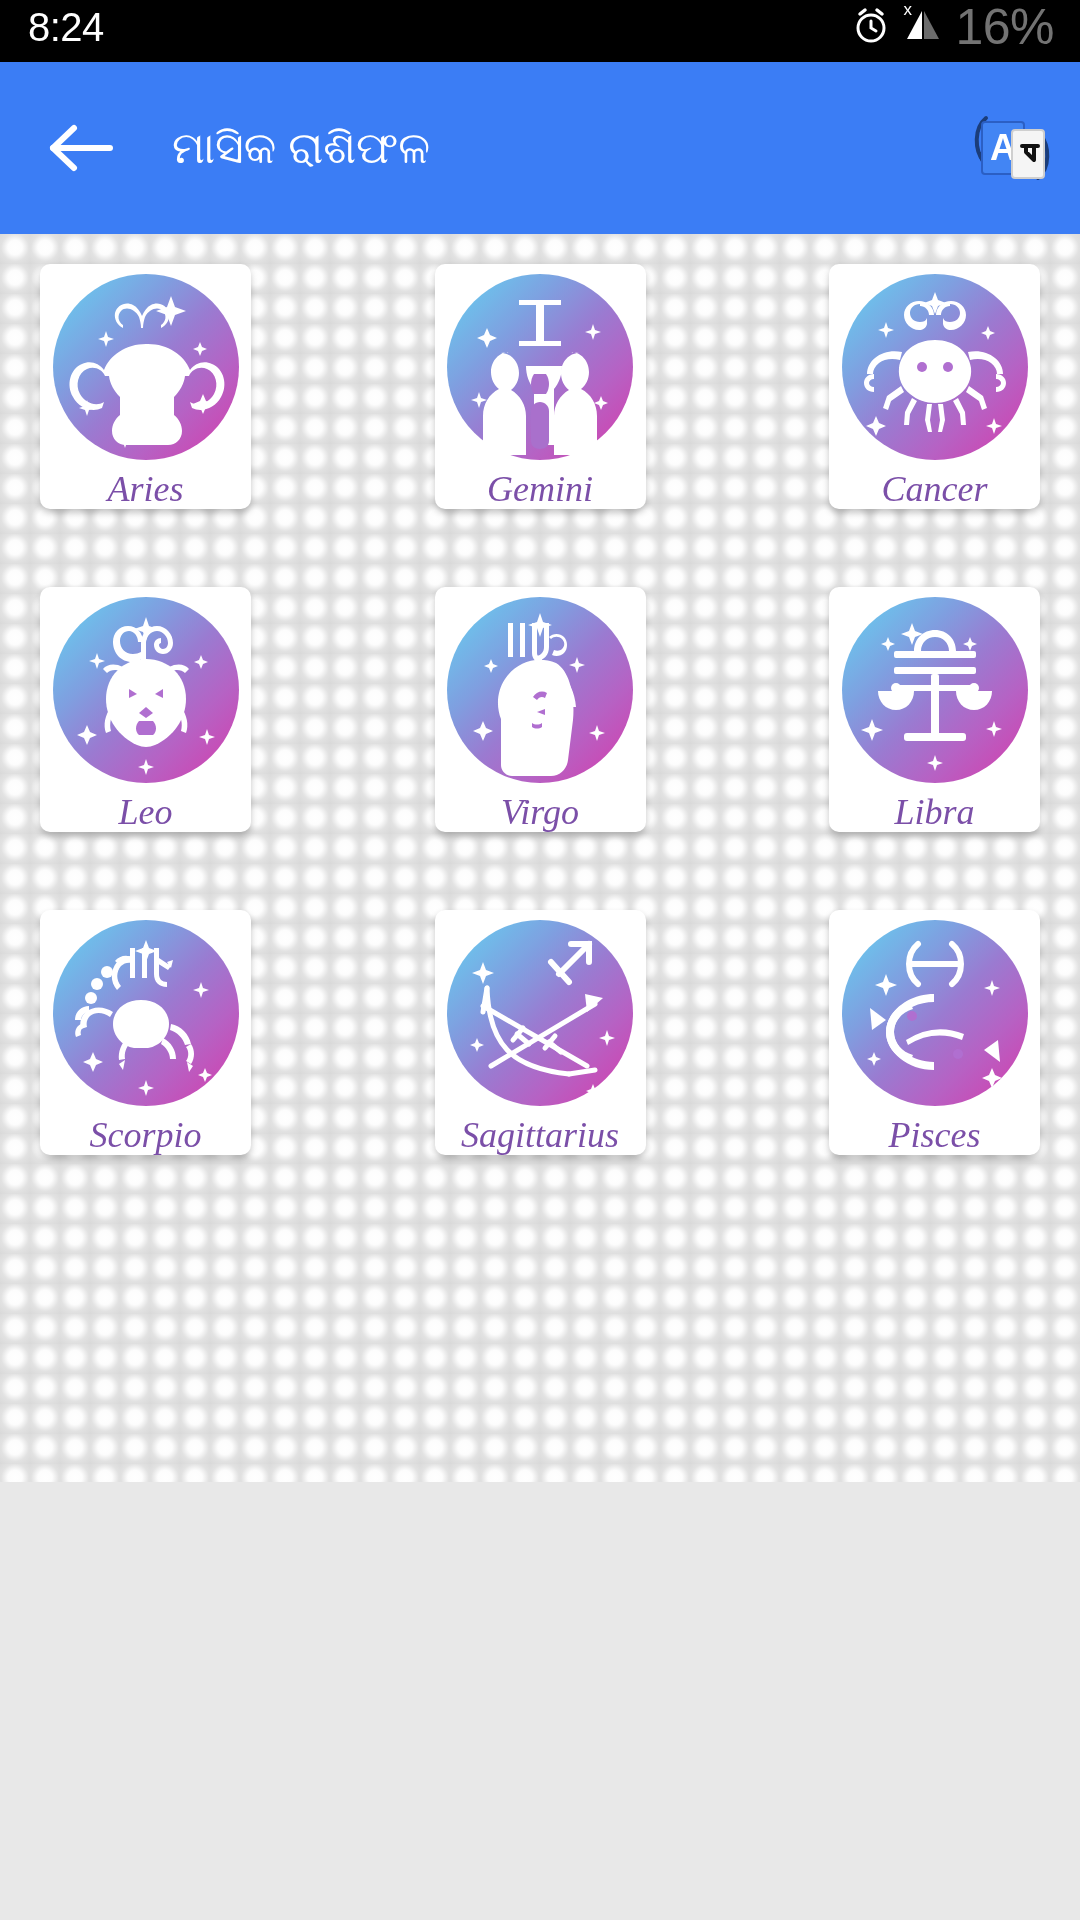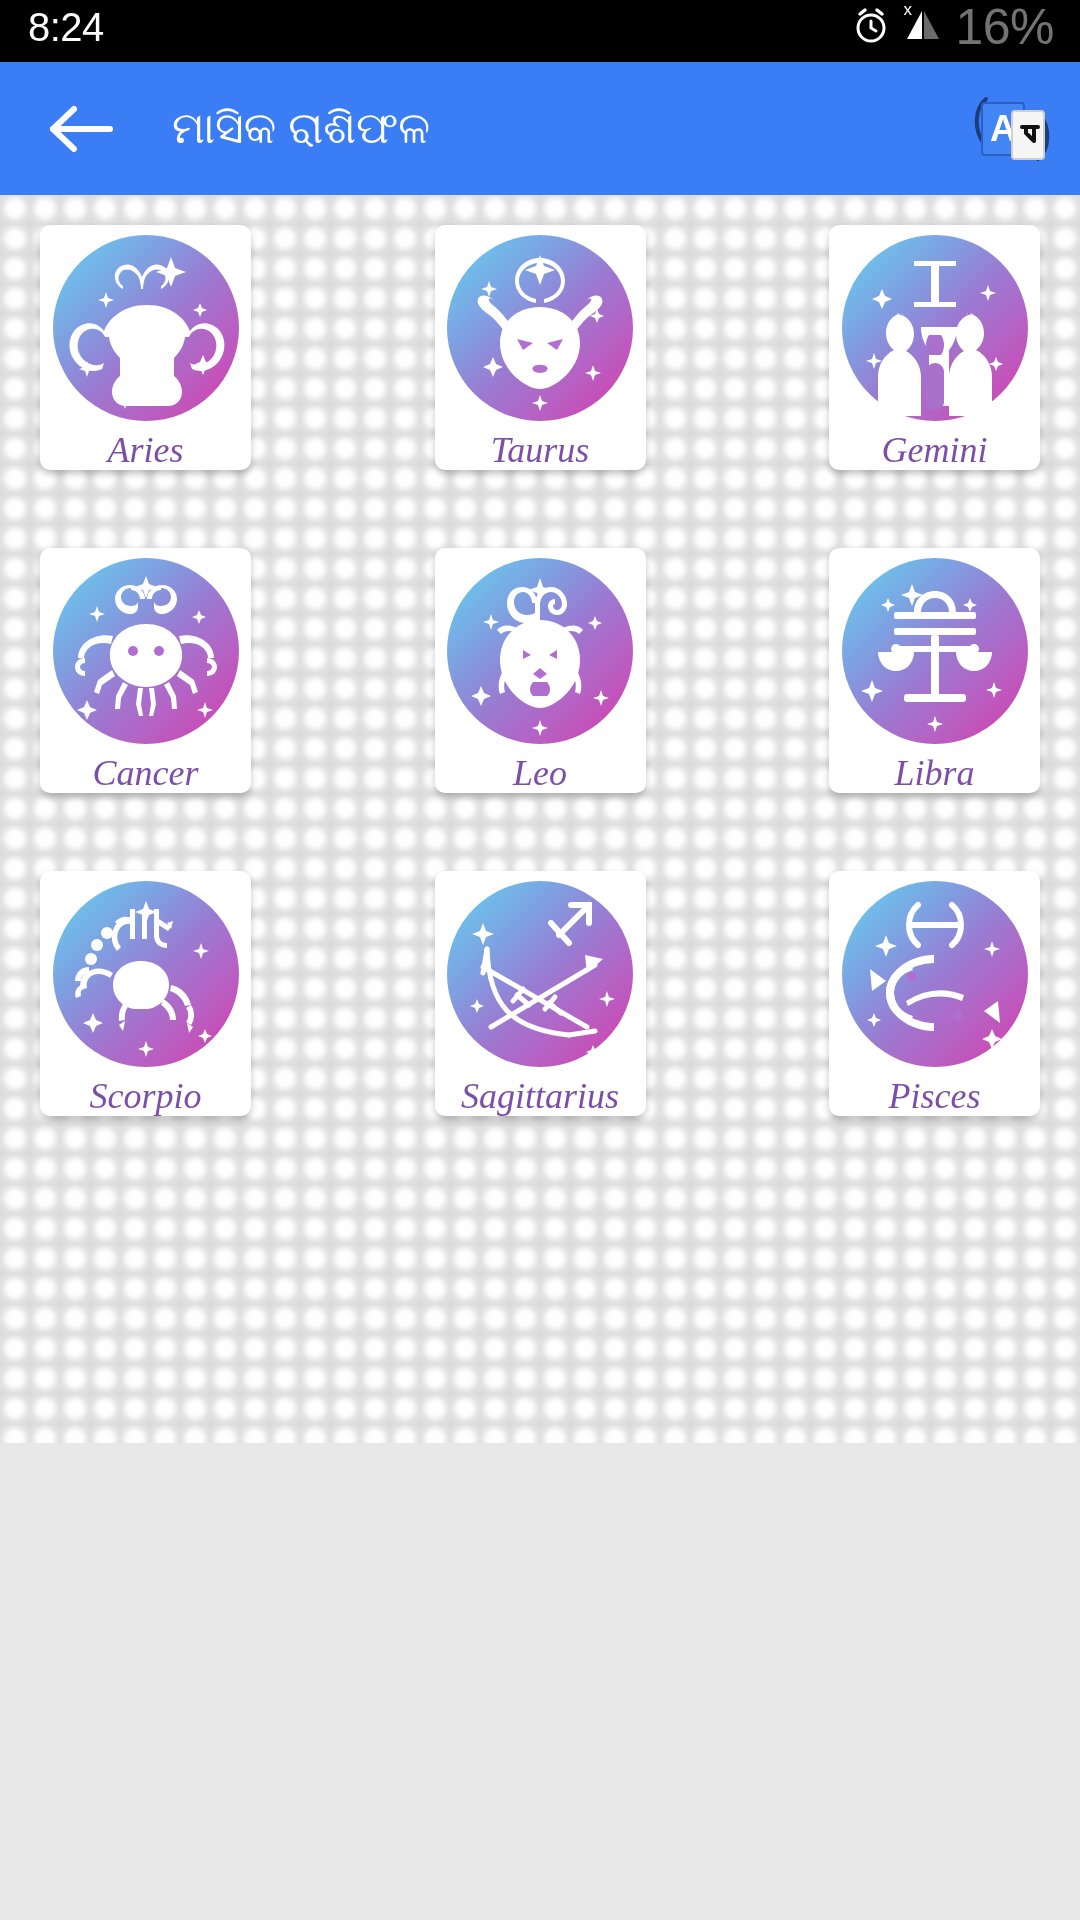"ମାସିକ ରାଶିଫଳ" .app-bar { height: 133px -> 172px }
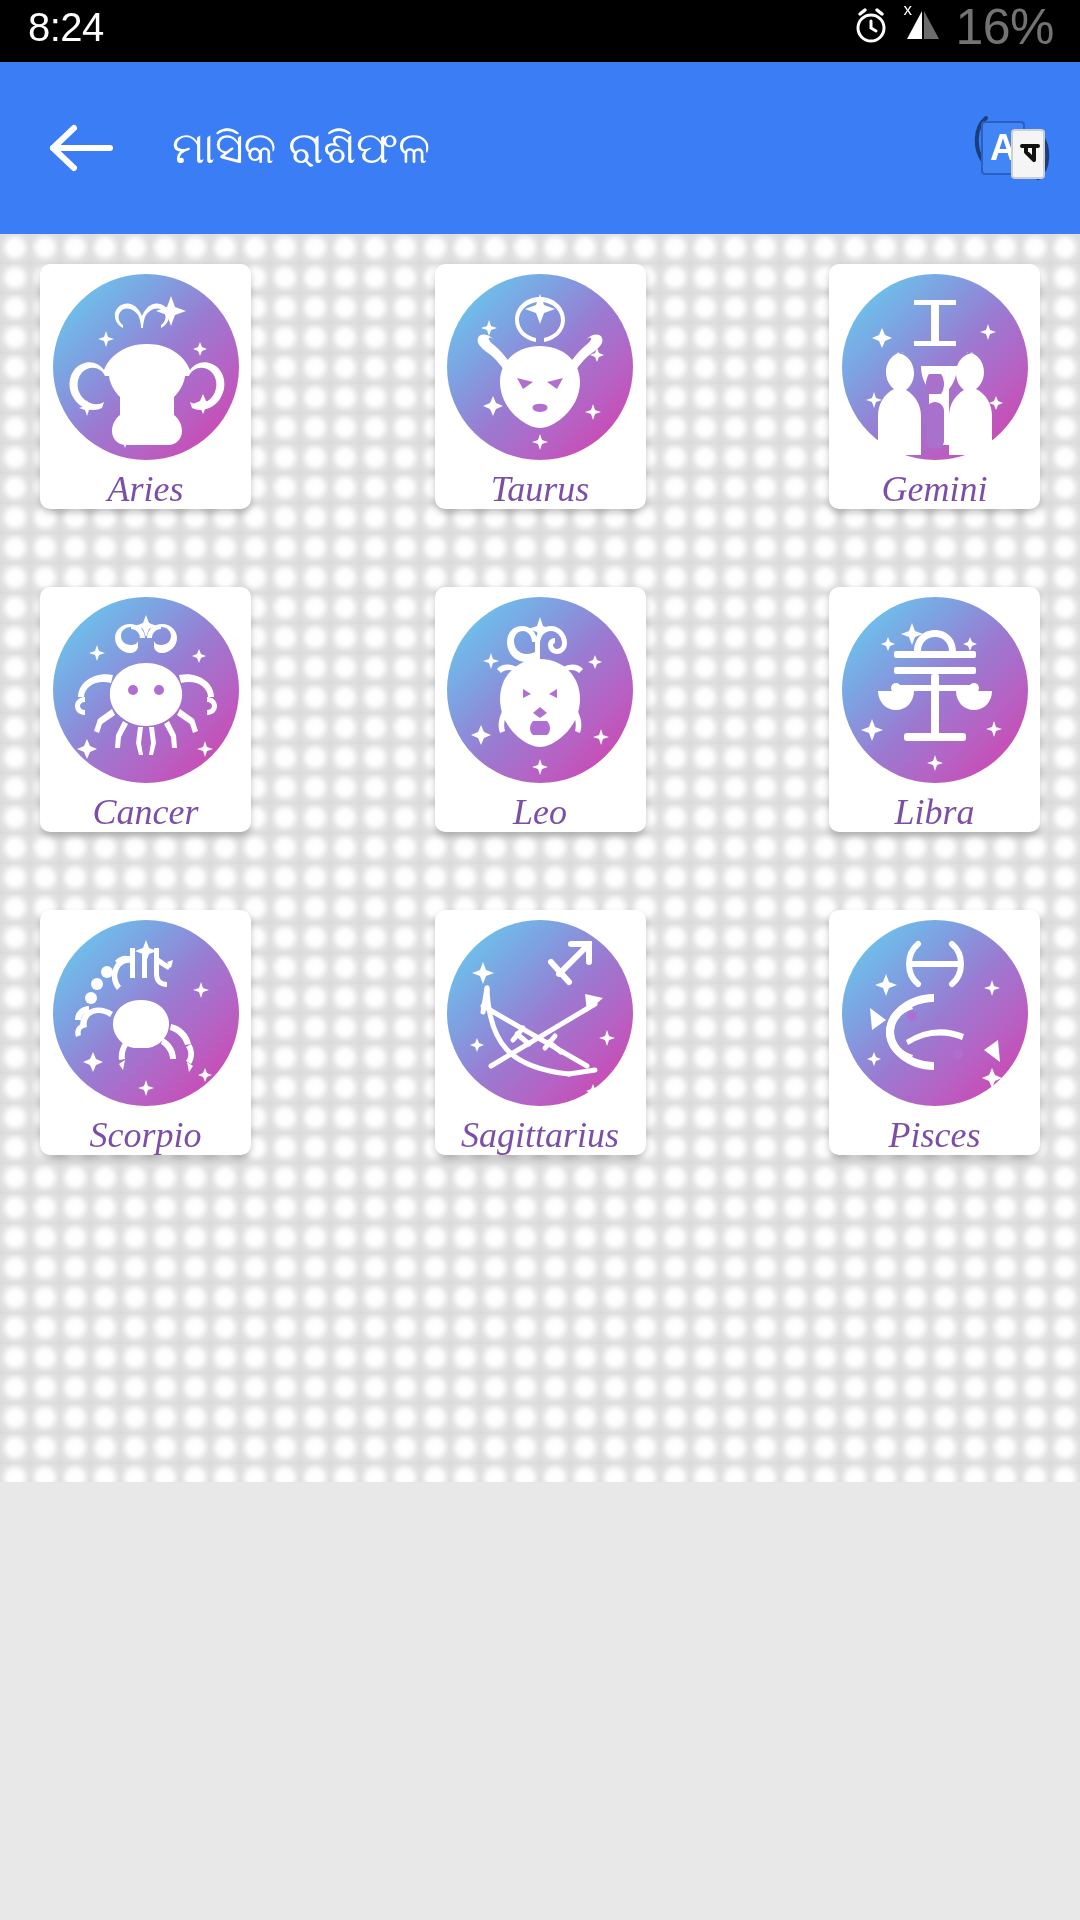"Taurus" div.zcard { html: <div> <div> <svg> <g> <path></path> <path></path> <path></path> <path></path> <path></path> <path></path> <path></path> <path></path> <path></path> <path></path> <path></path> <path></path> <path></path> </g> </svg> </div> <div>Taurus</div> </div> -> none }
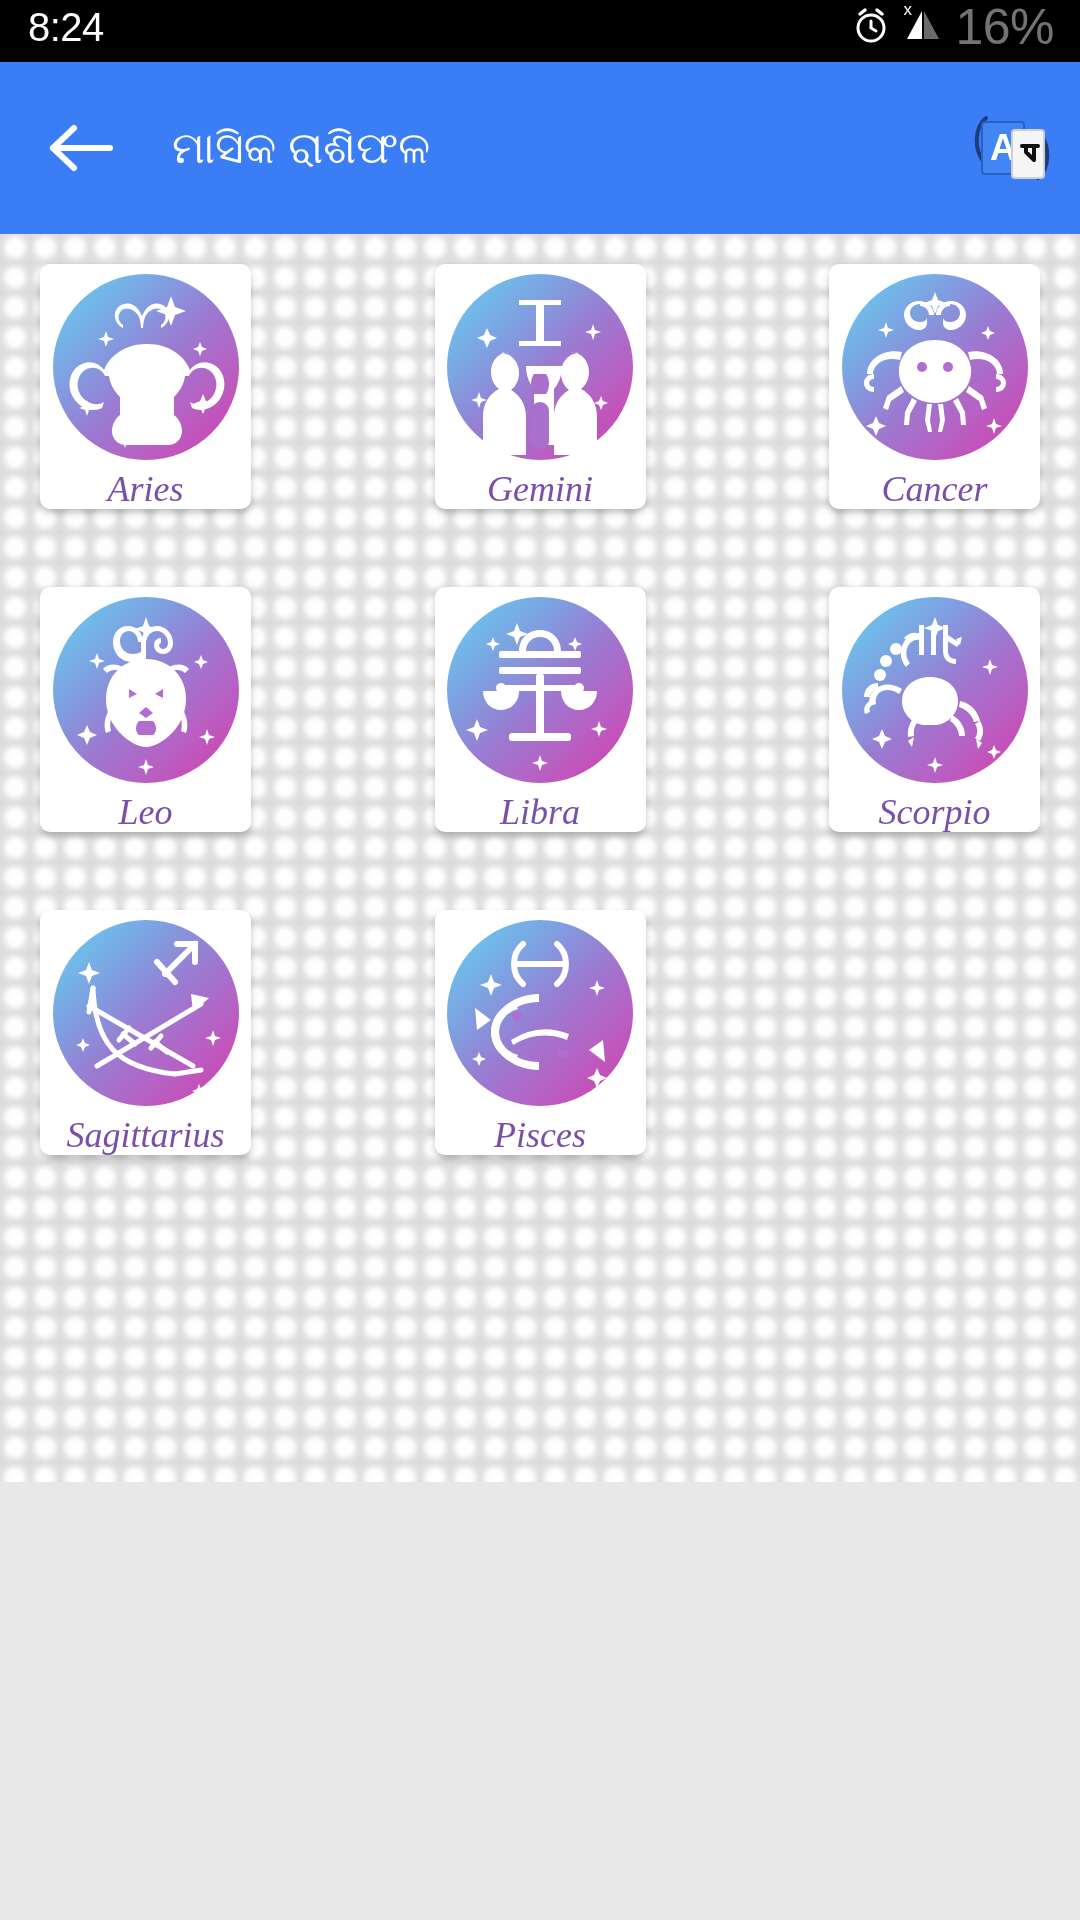"Virgo" div.zcard { html: none -> <div> <div> <svg> <g> <path></path> <path></path> <path></path> <path></path> <path></path> <path></path> <path></path> <path></path> <path></path> <path></path> <path></path> <path></path> <path></path> </g> </svg> </div> <div>Virgo</div> </div> }
